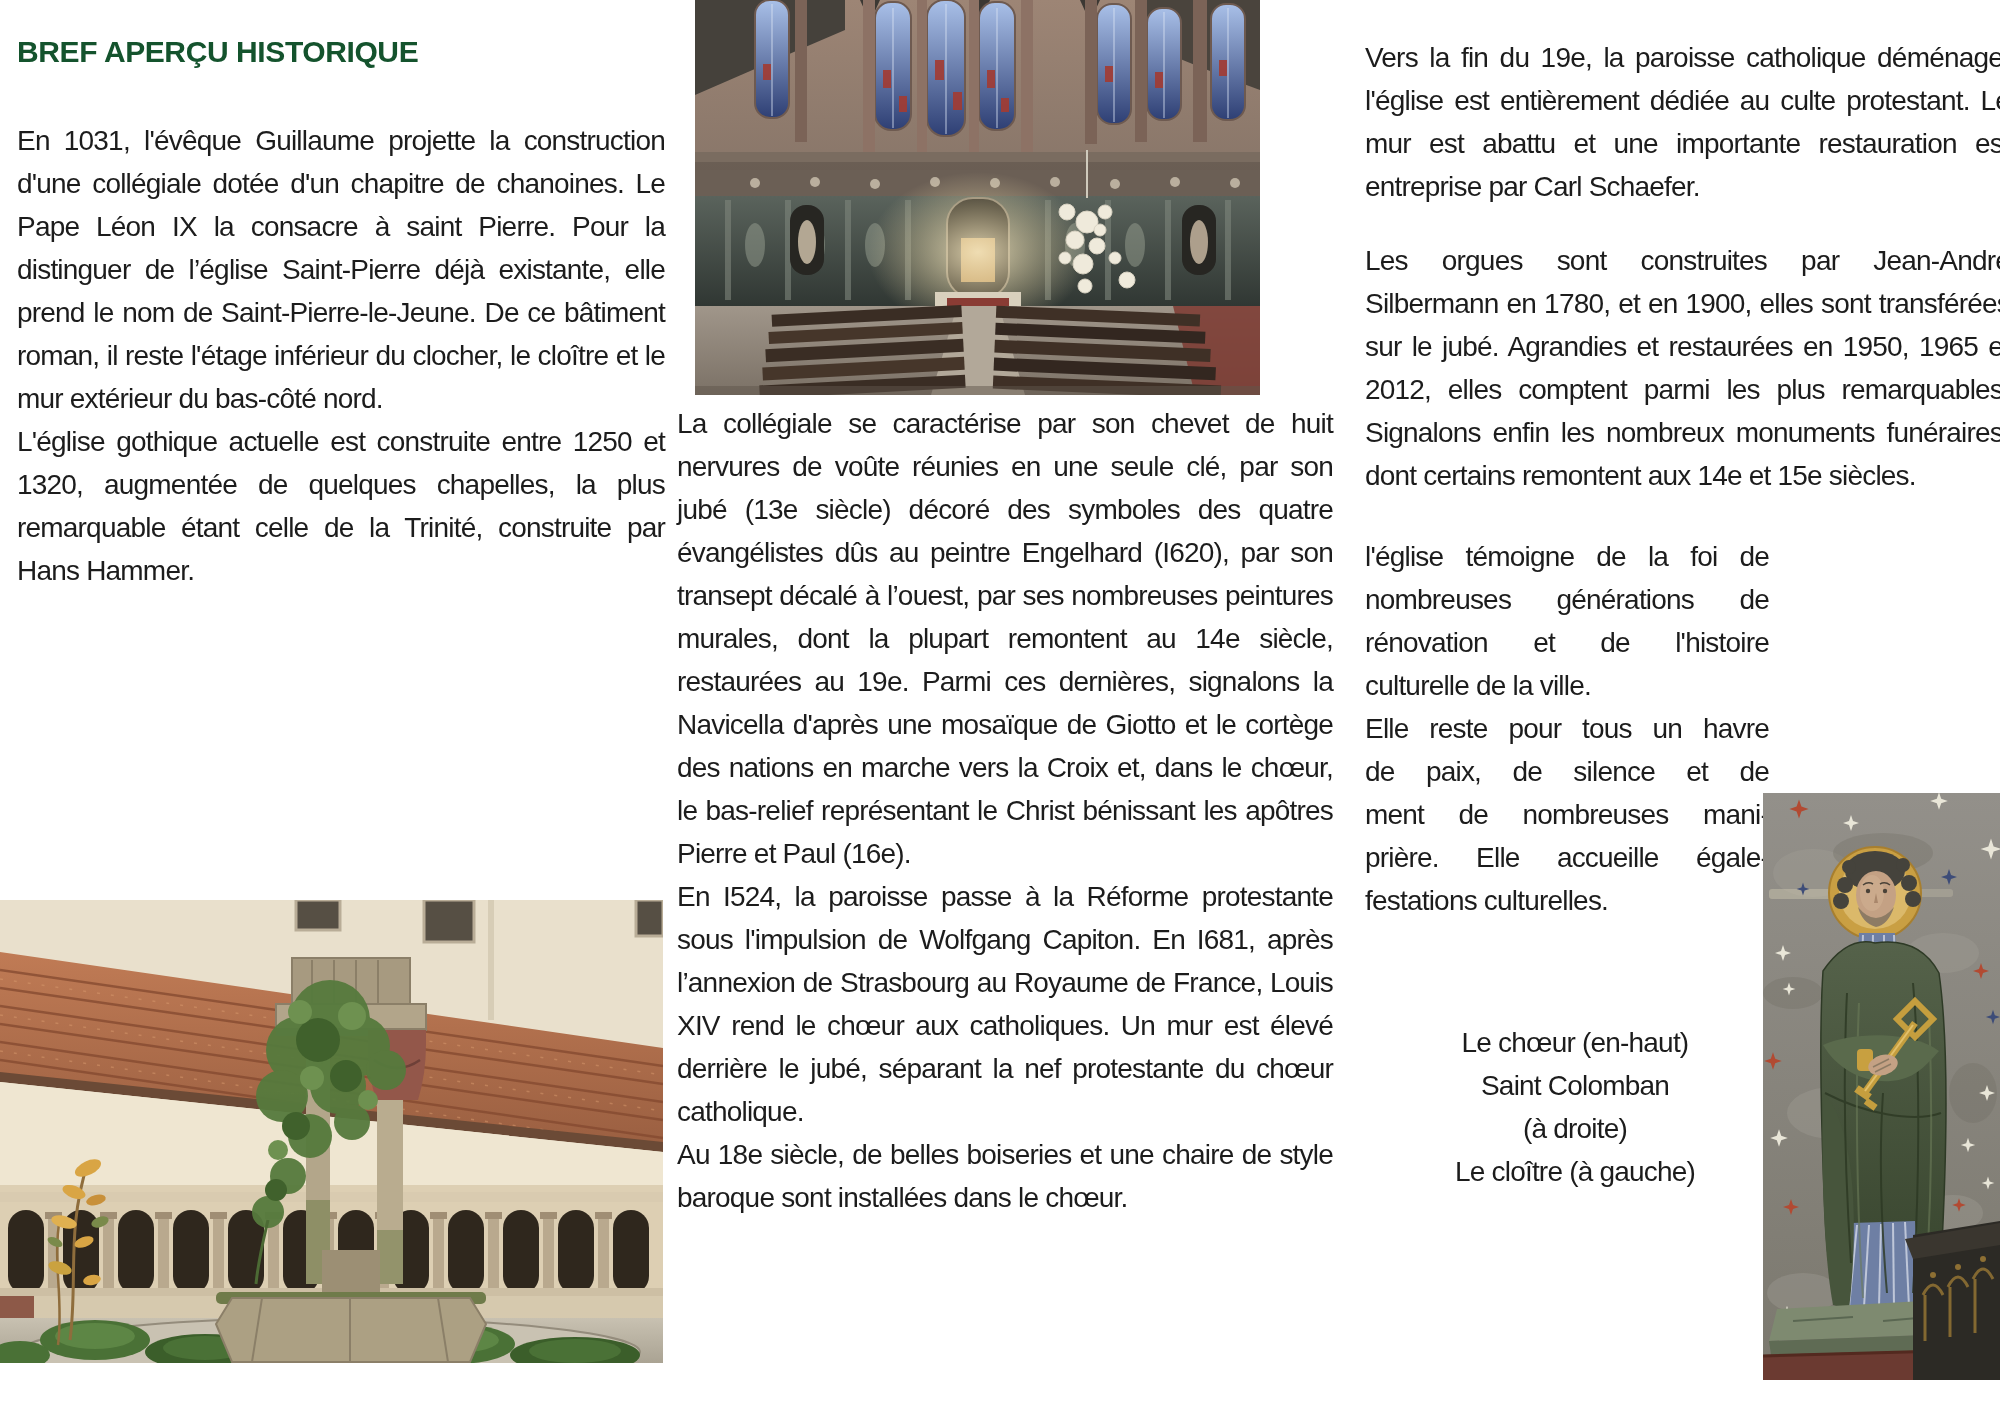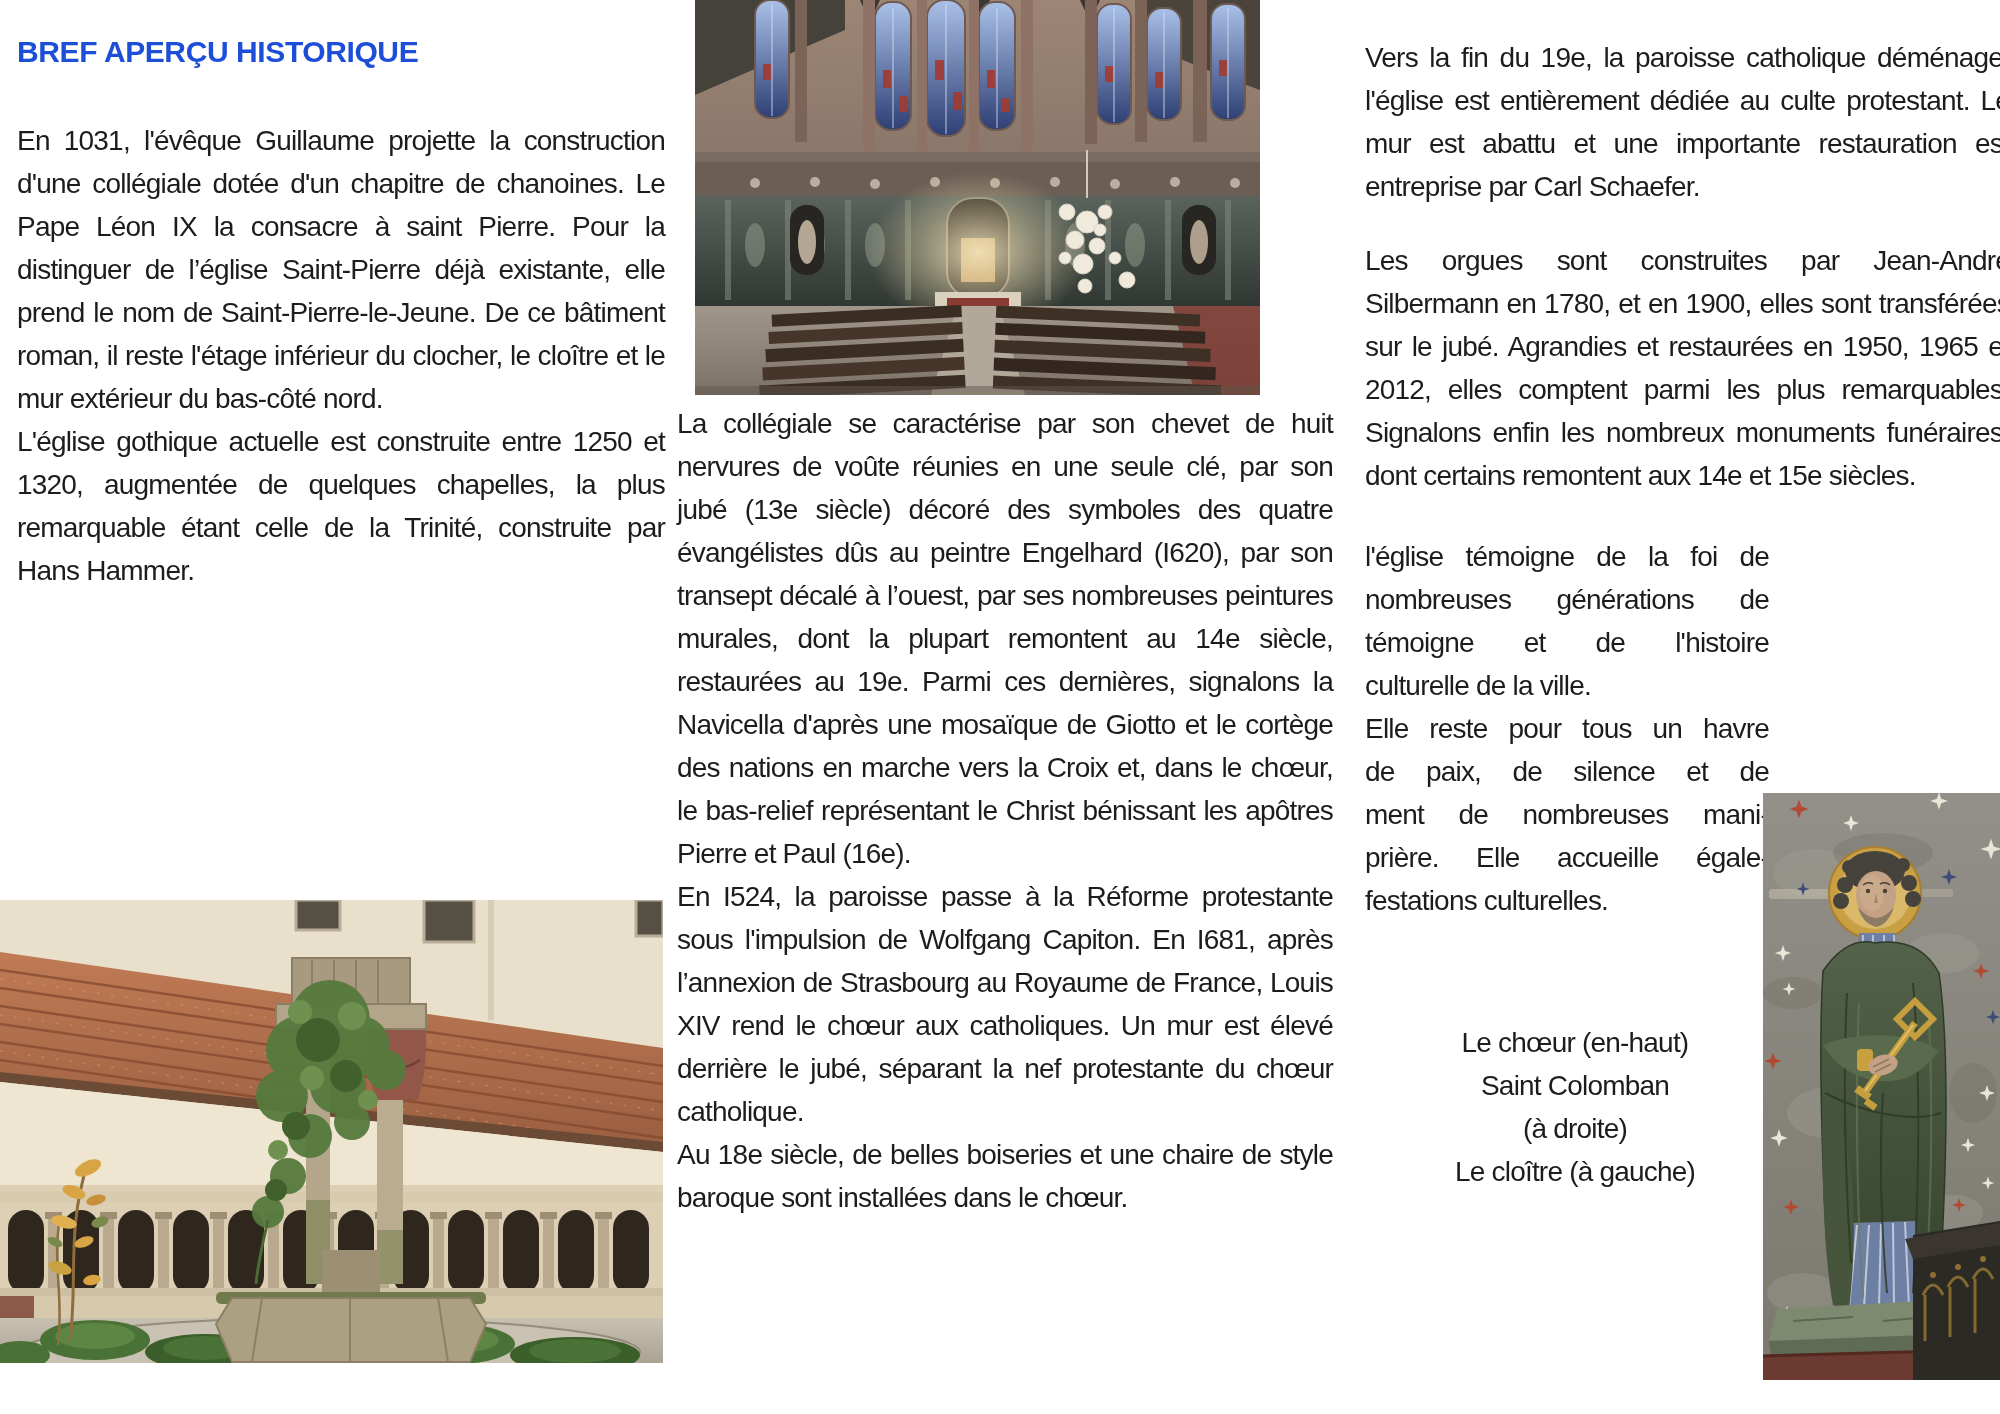"BREF APERÇU HISTORIQUE" h1.title { color: #1d4ed8 -> #14532d }
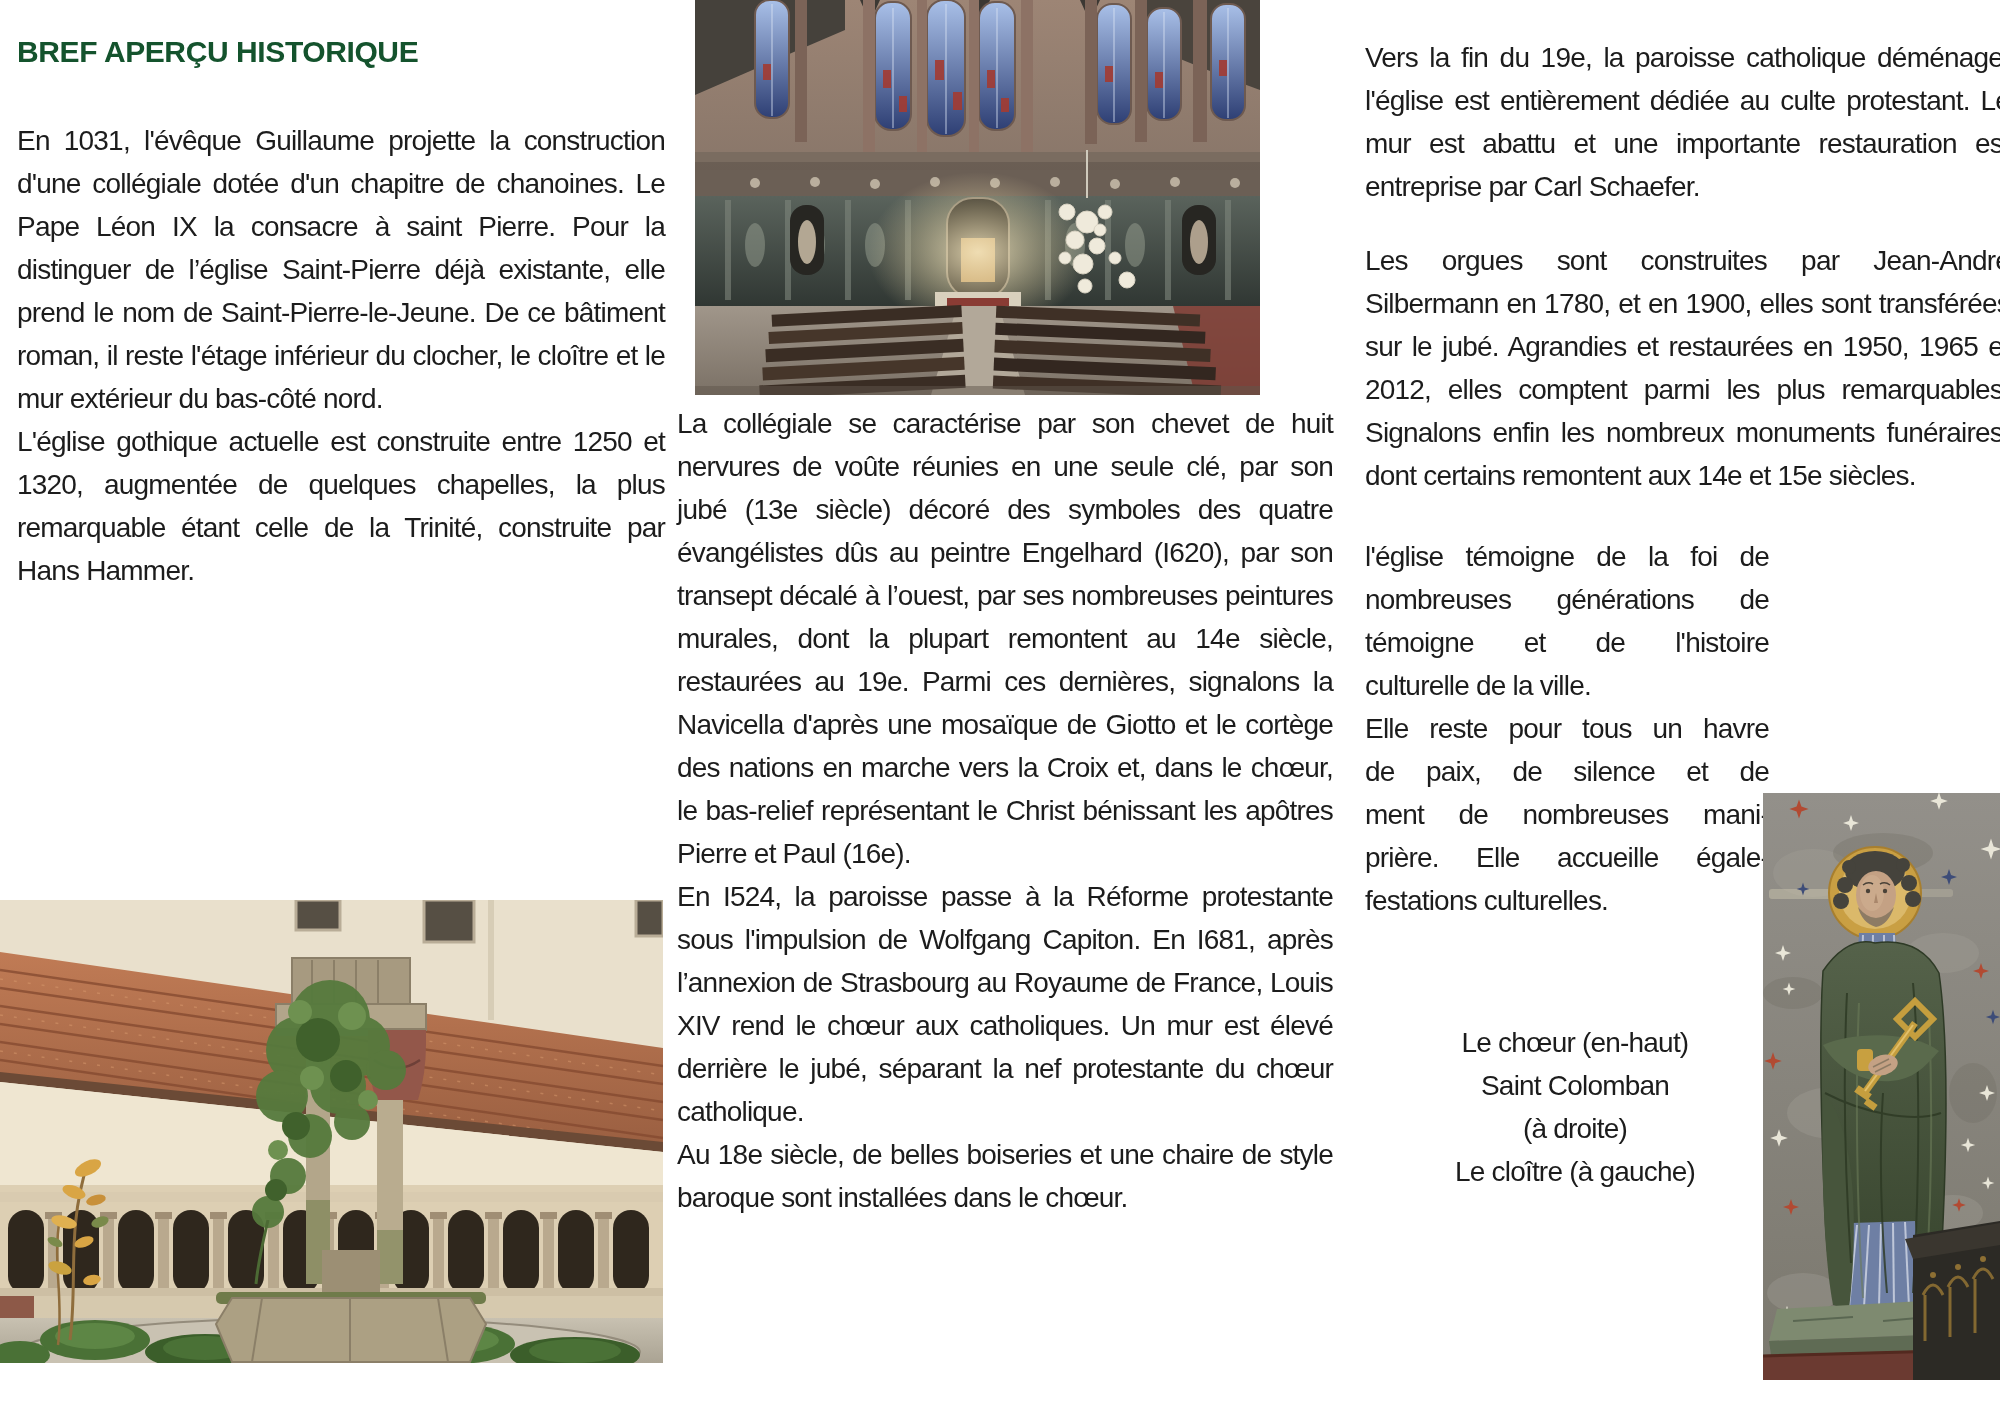"témoigne et de l'histoire" div.jline { text: témoigne -> rénovation }
